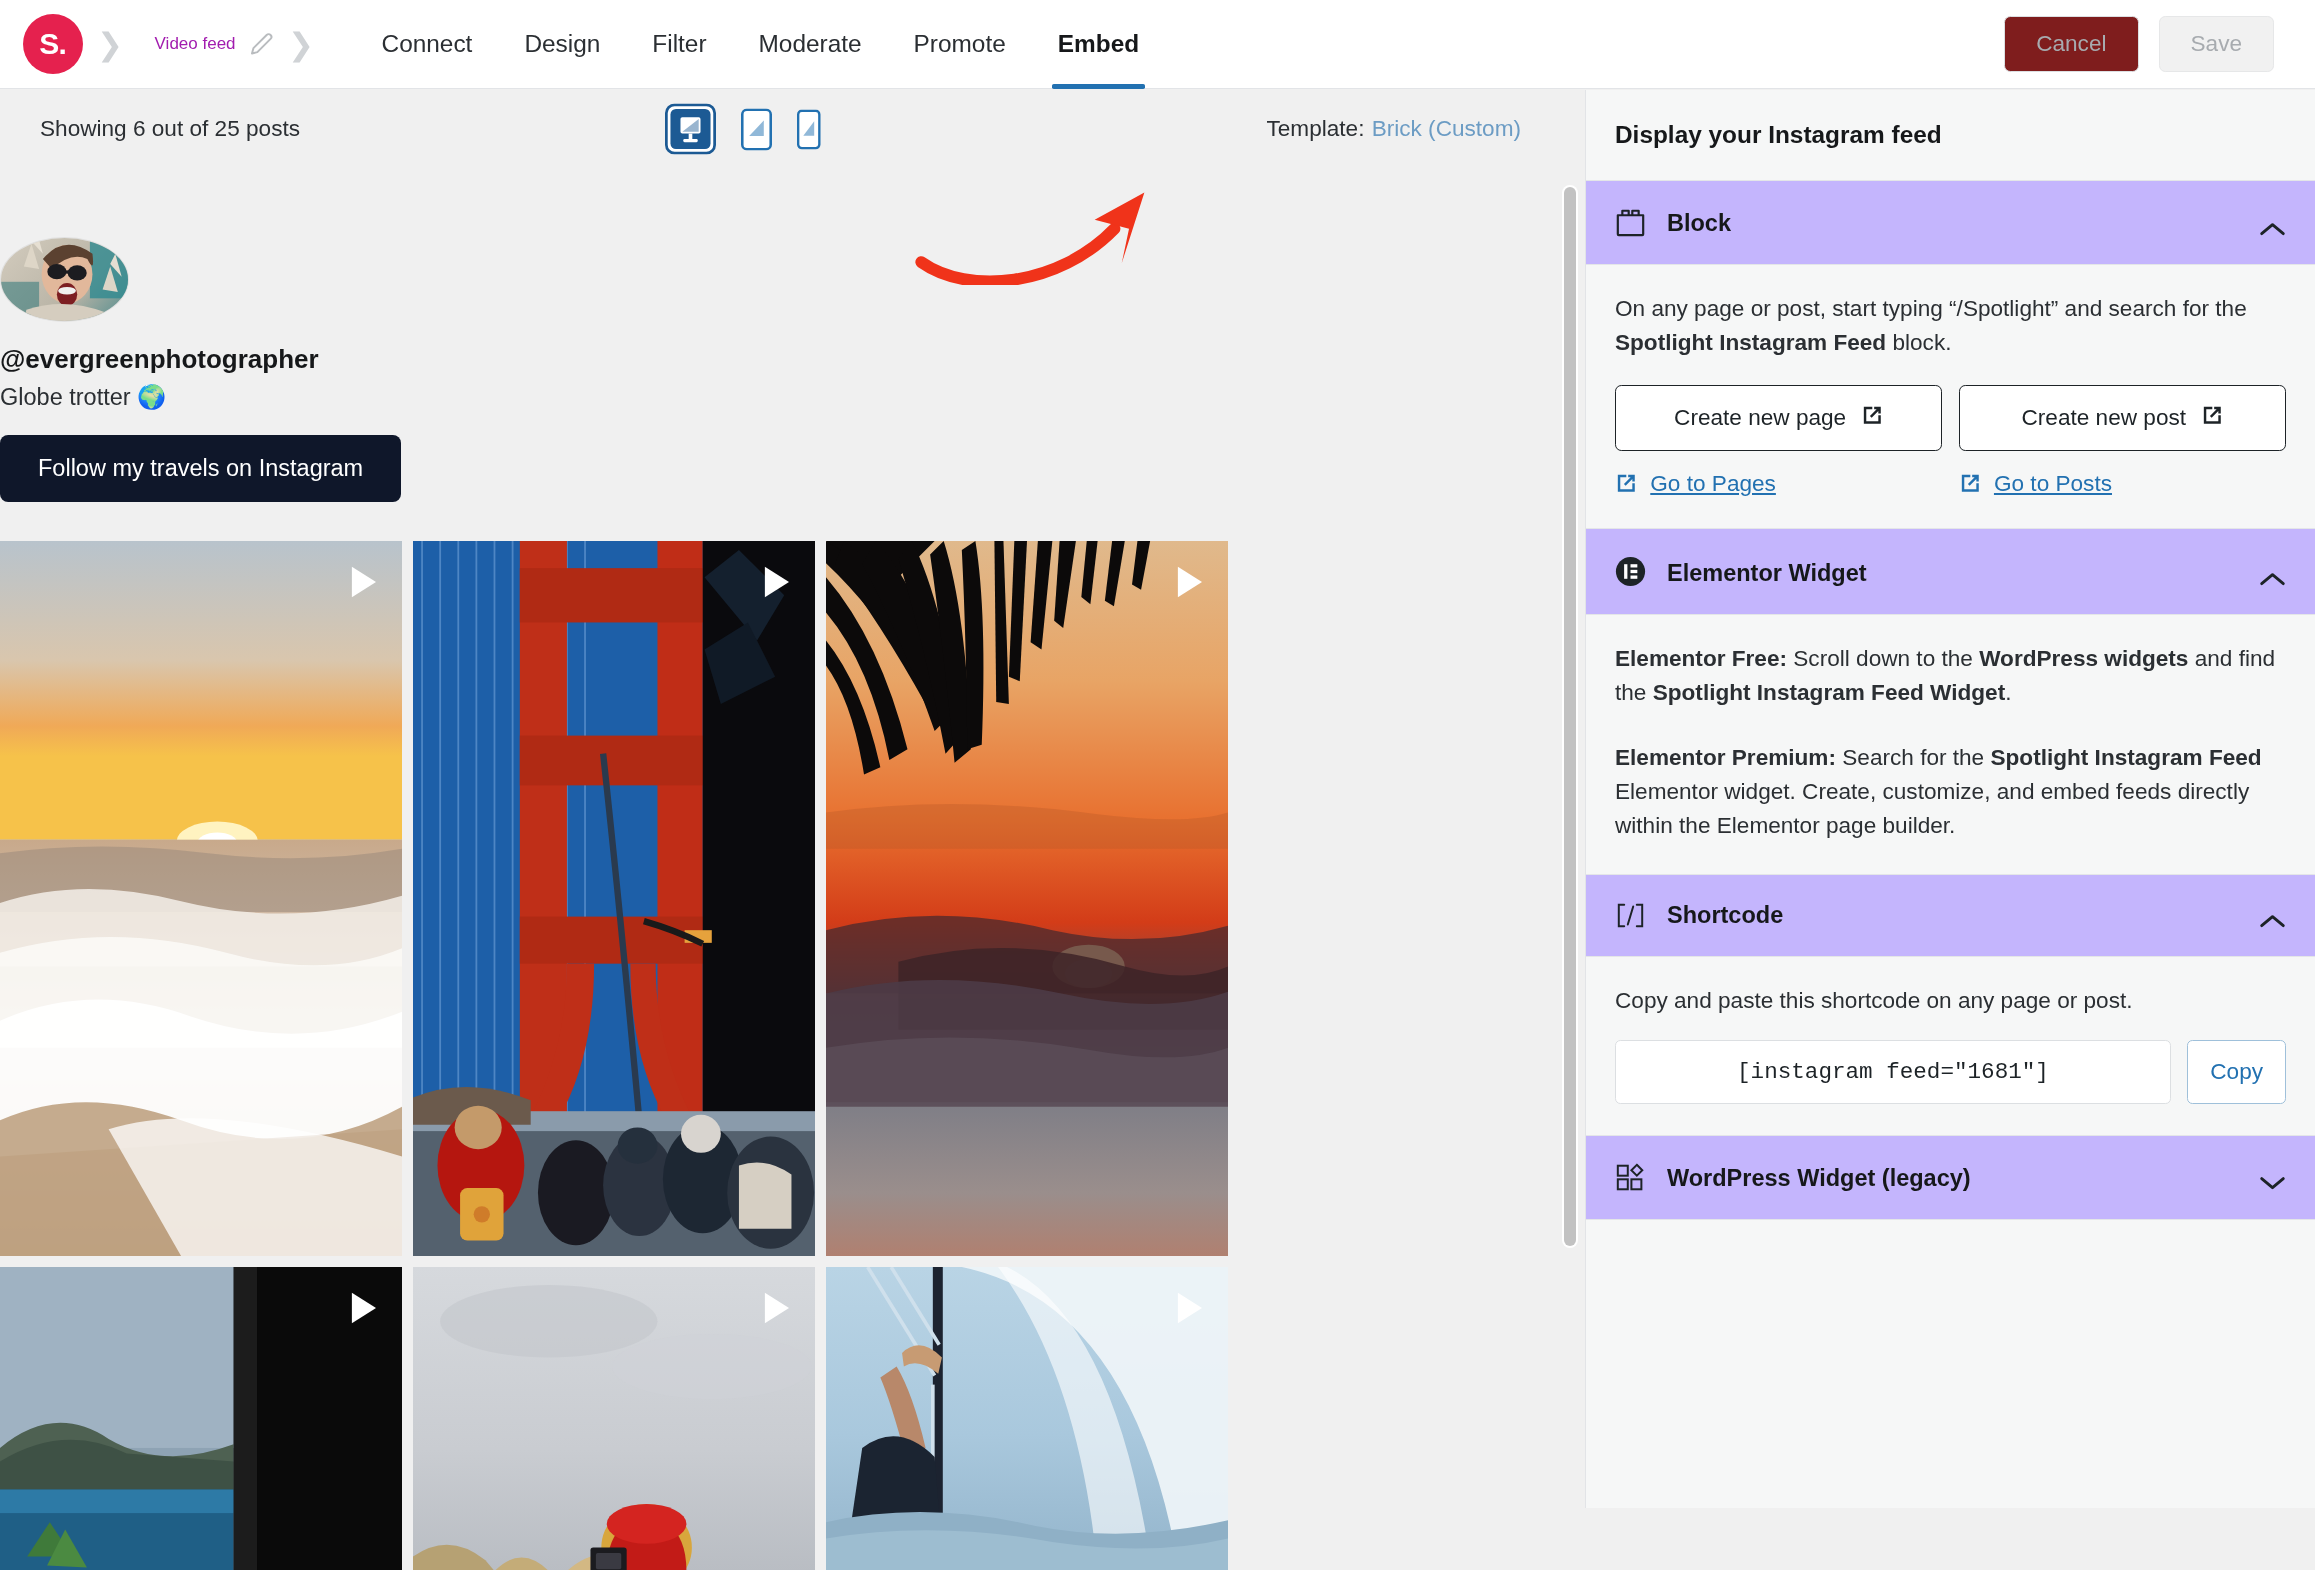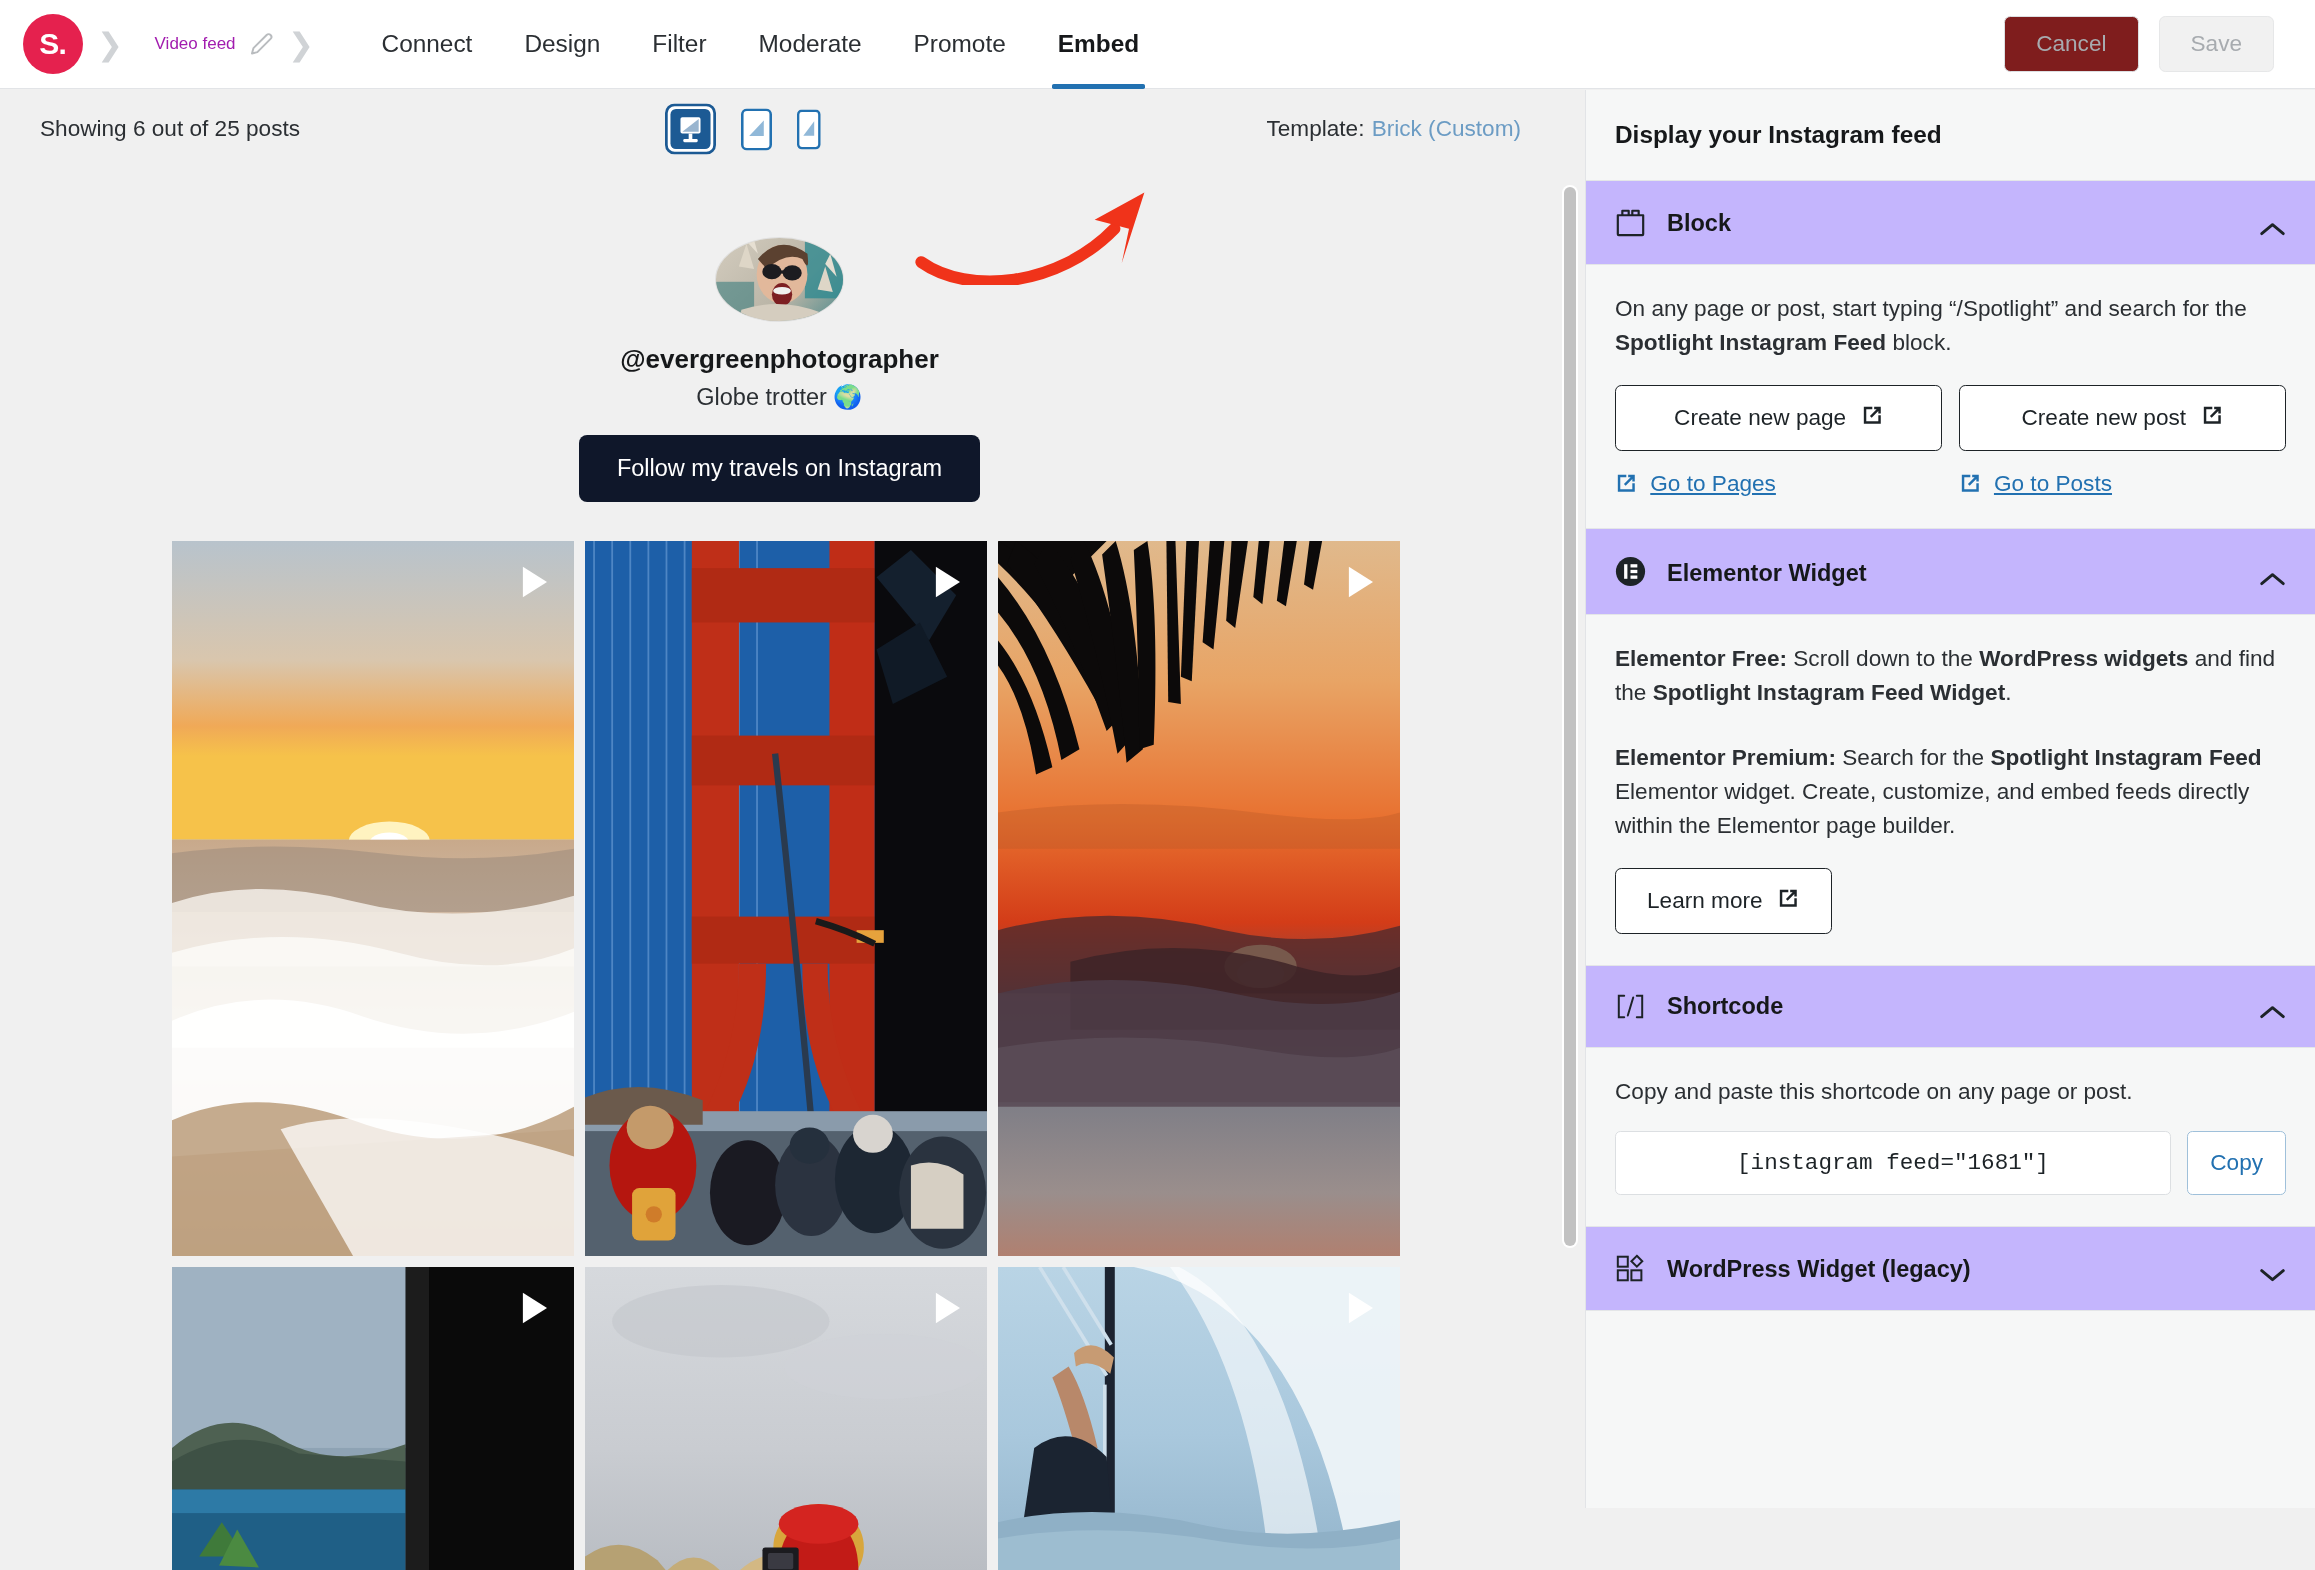"@evergreenphotographer" .feed { align-items: center -> flex-start }
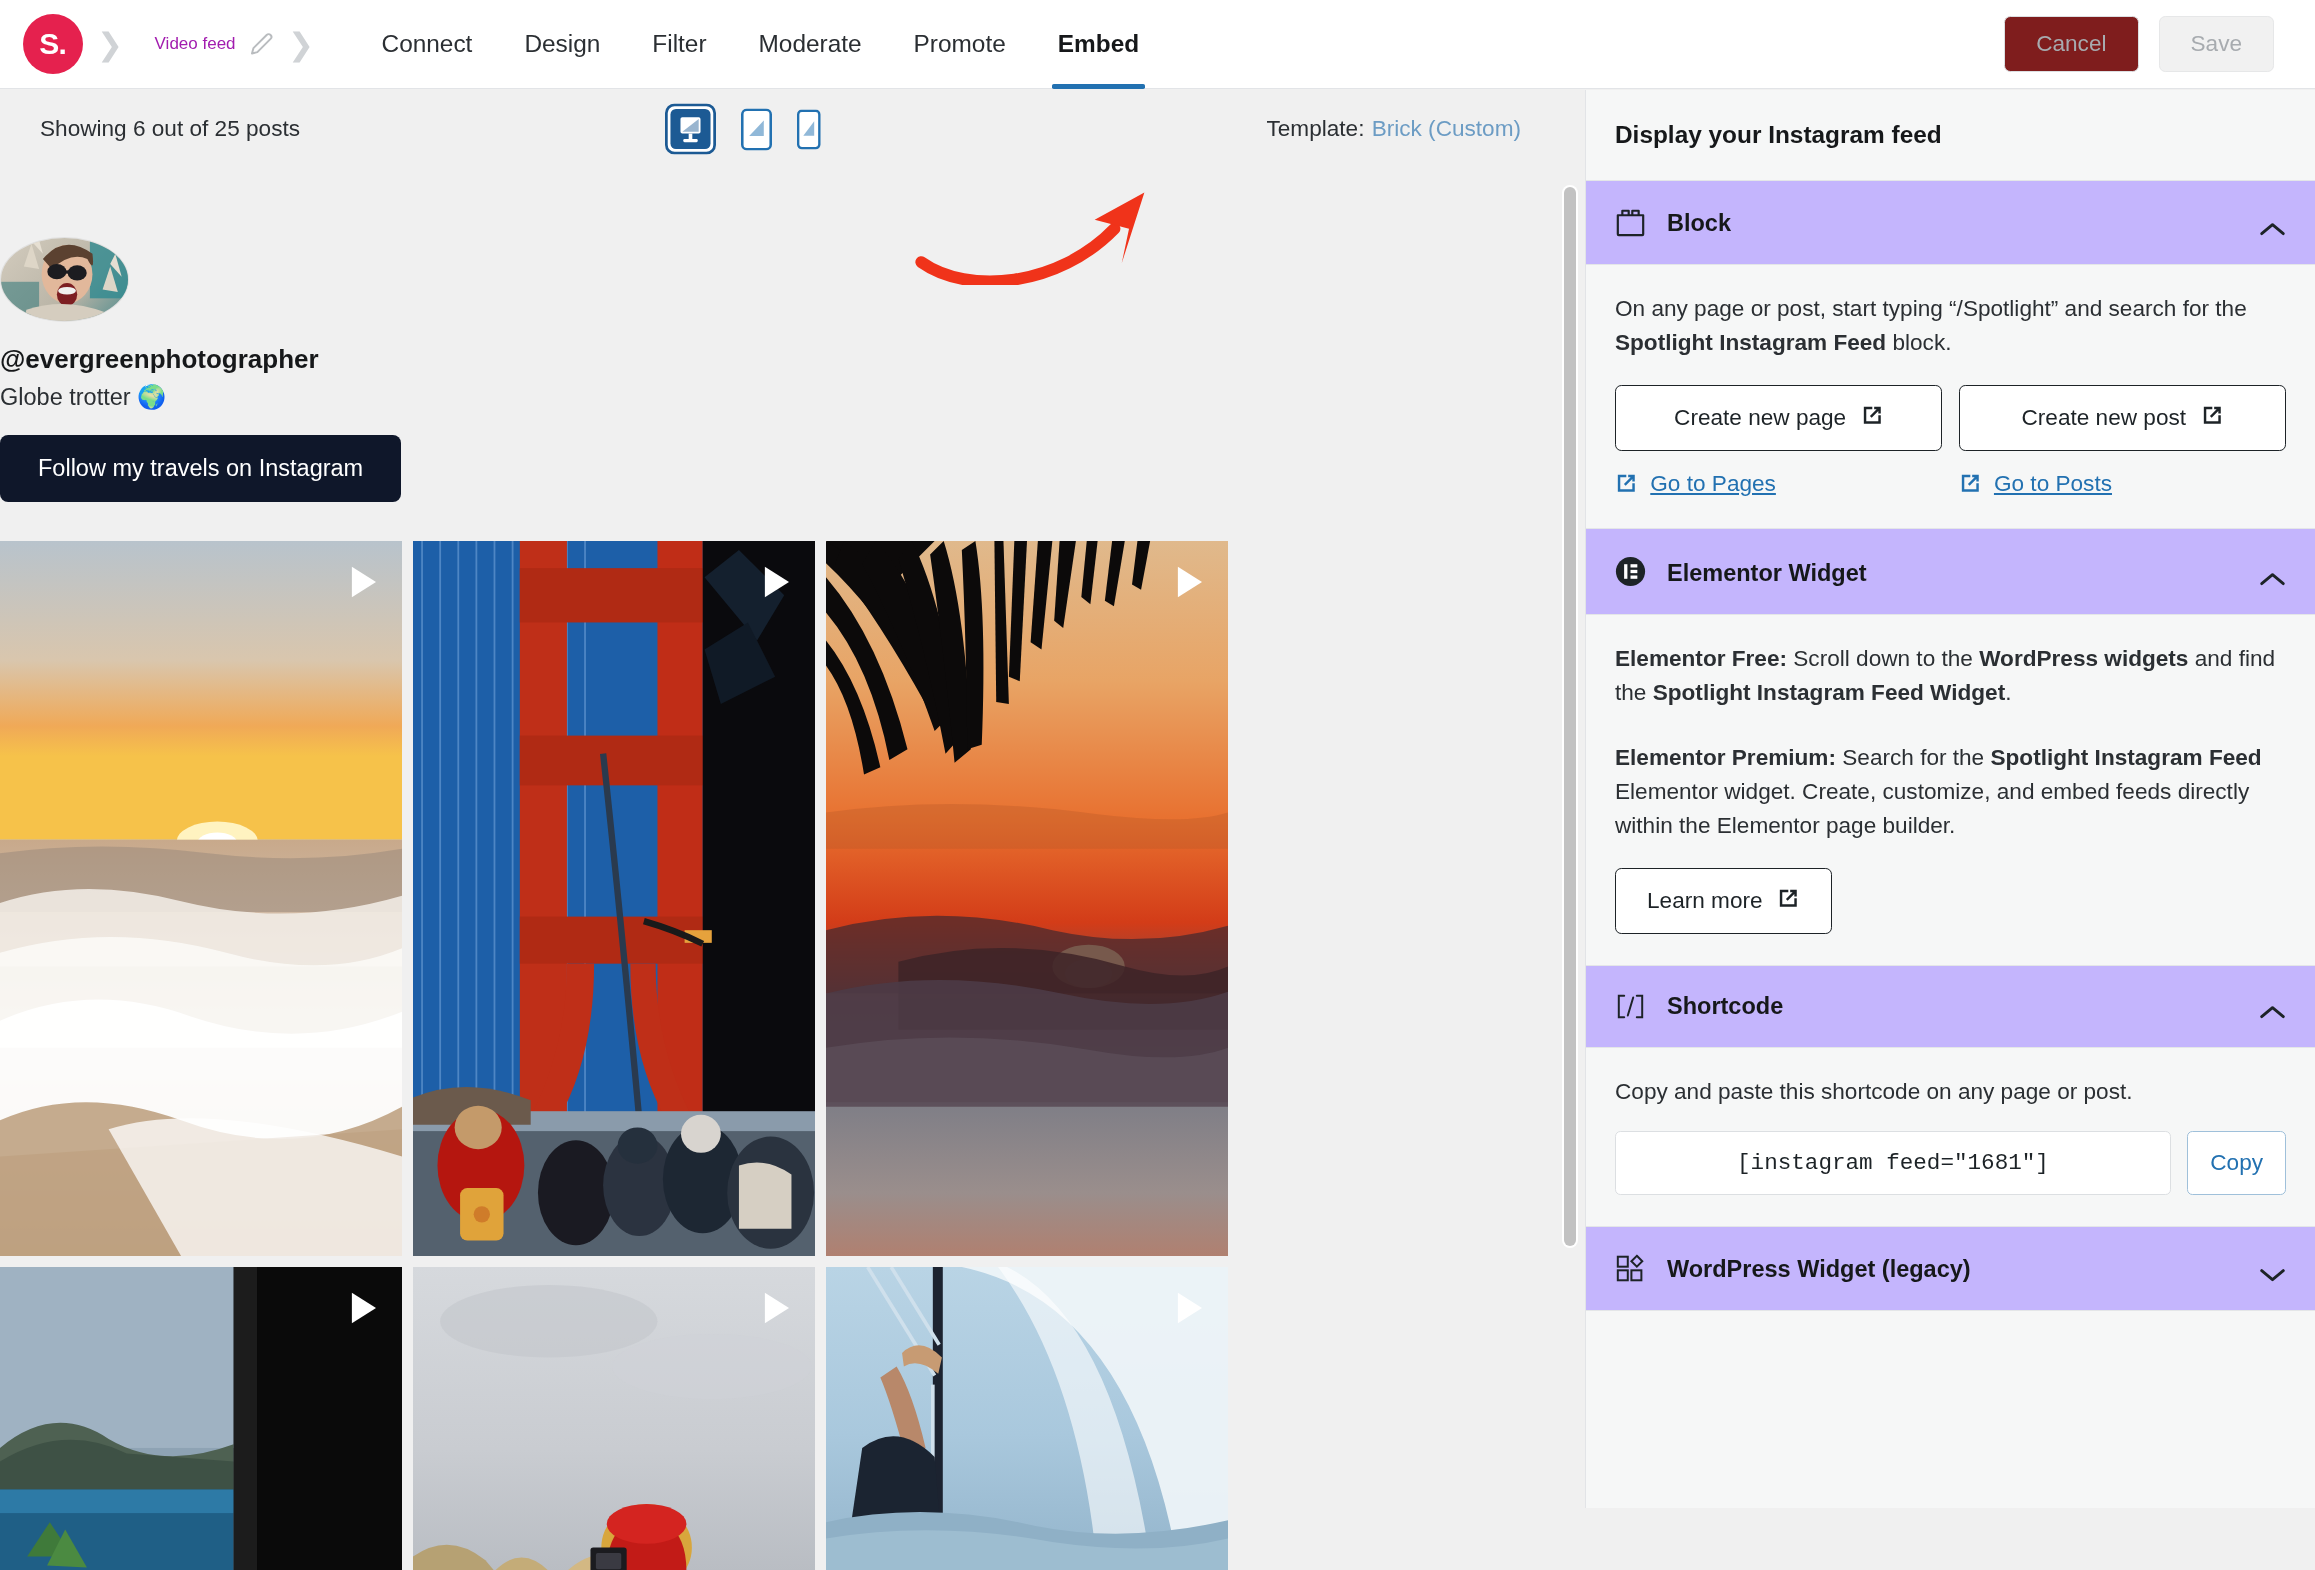"Learn more" div.btn-row { html: <div> <button> <span>Learn more</span> <span> <svg> <path></path> <path></path> </svg> </span> </button> </div> -> none }
